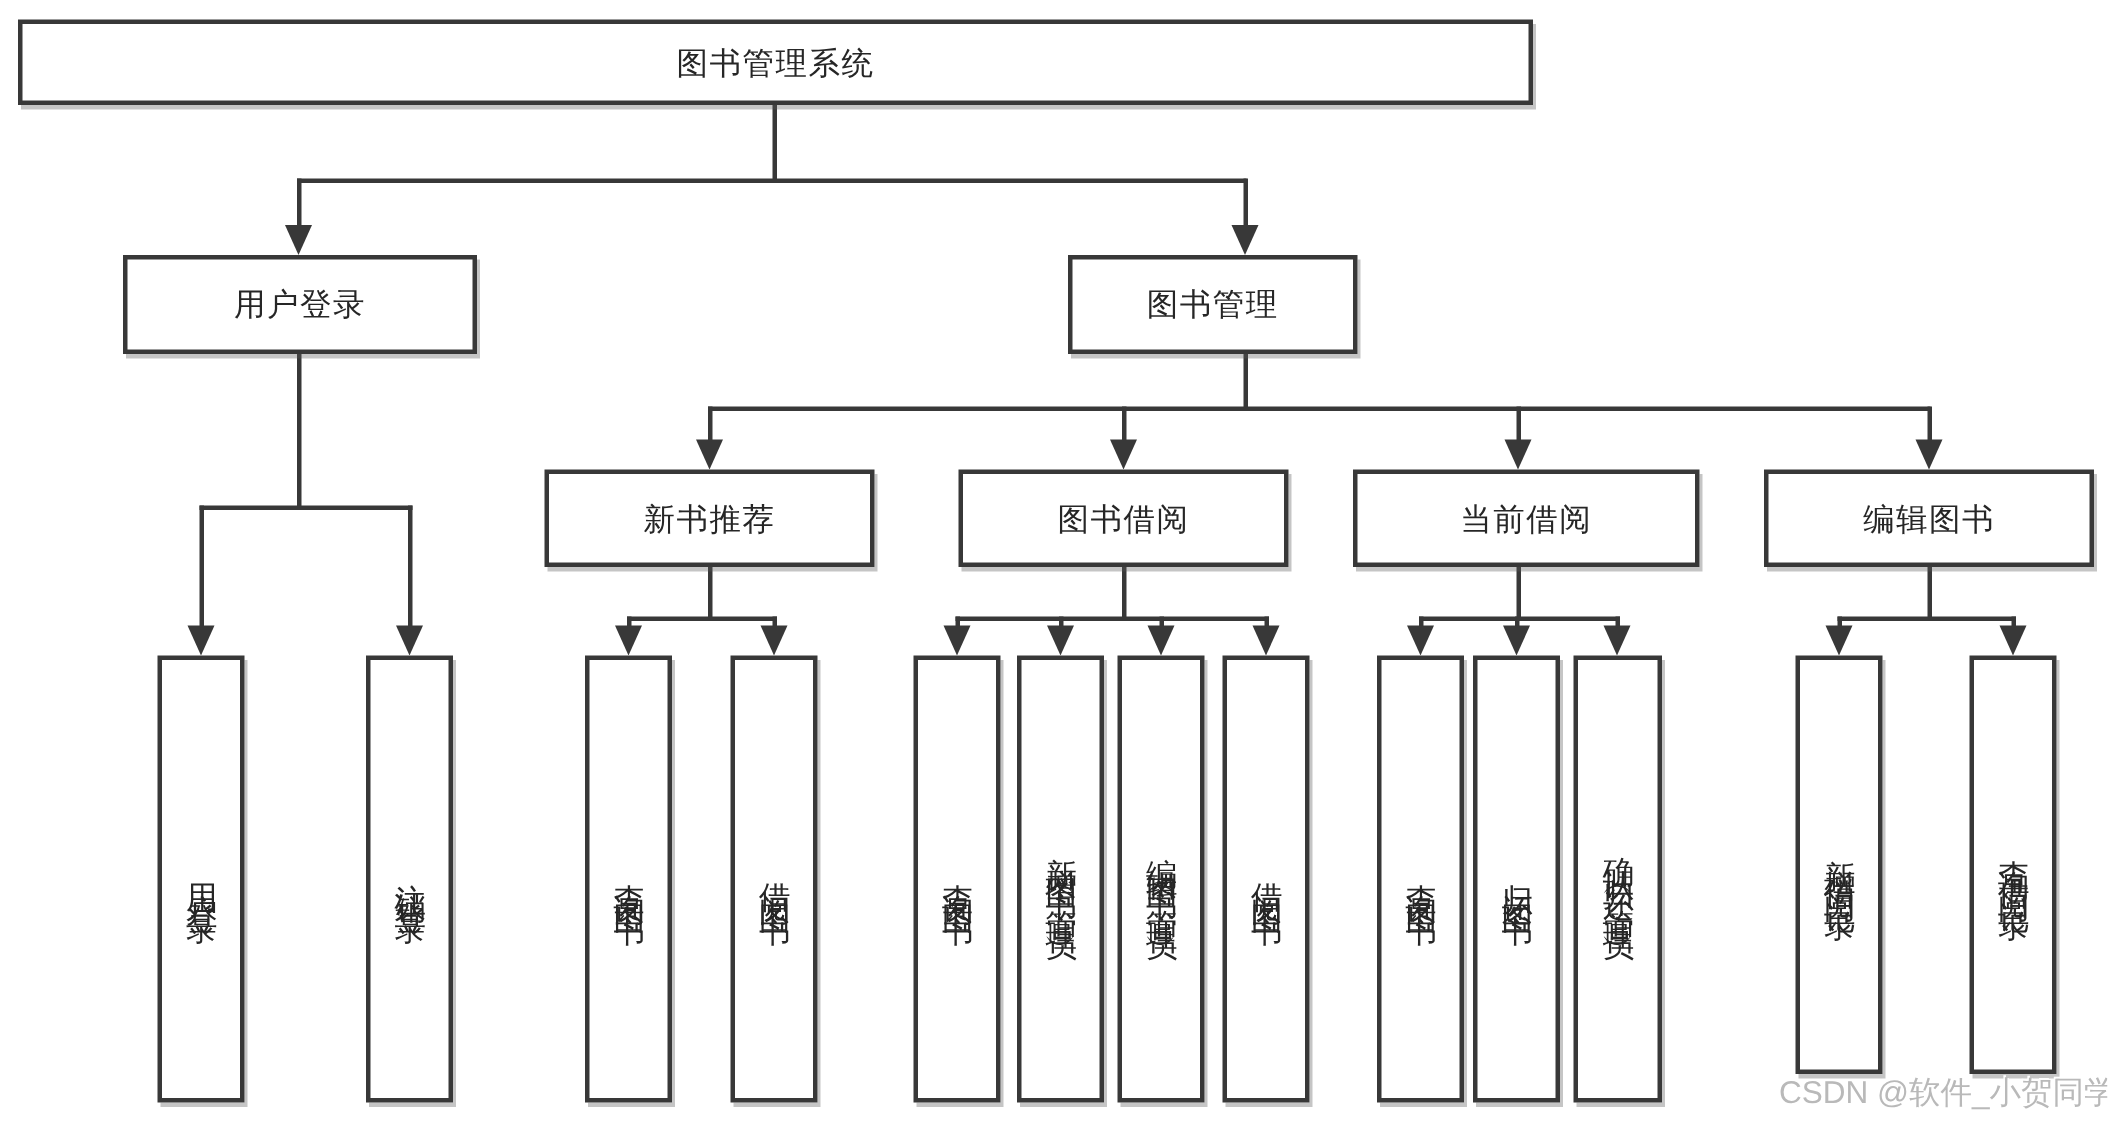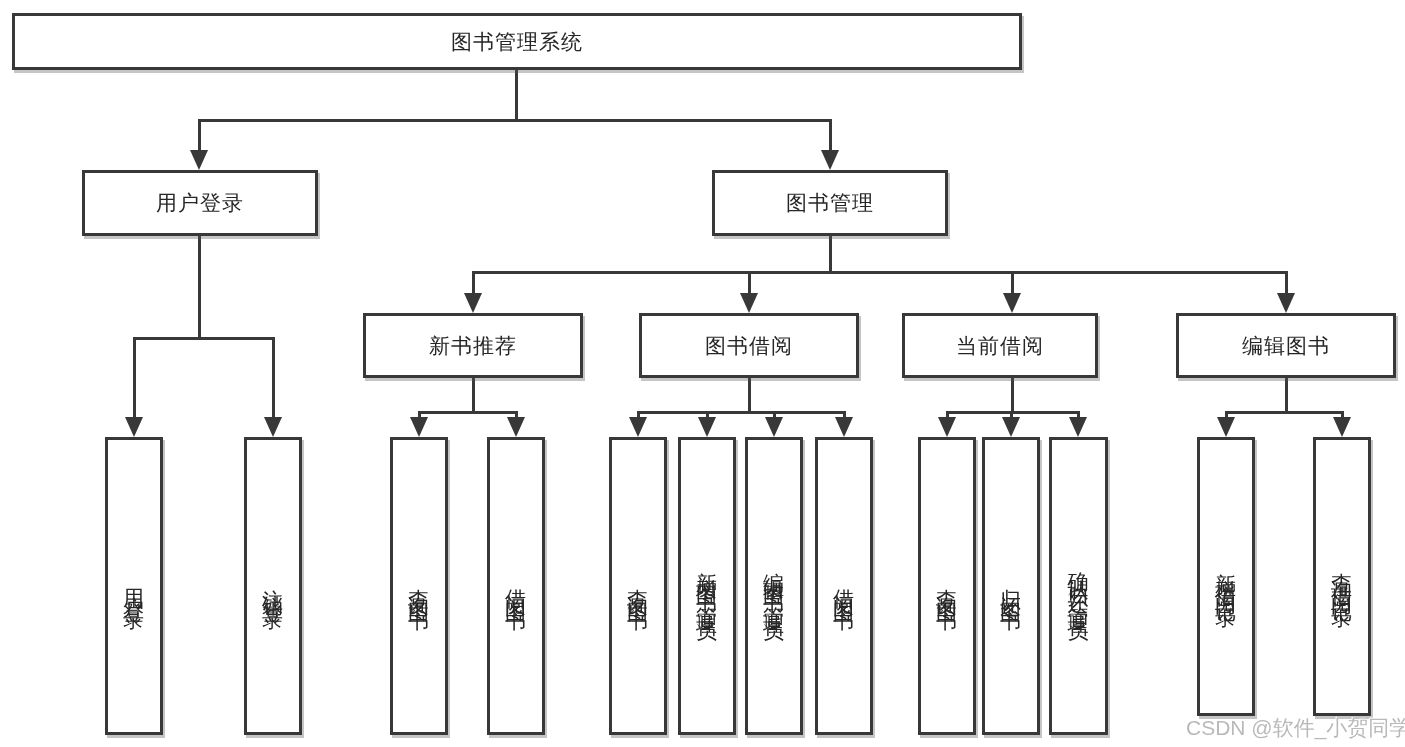"图书管理" div.box { width: 236px -> 193px }
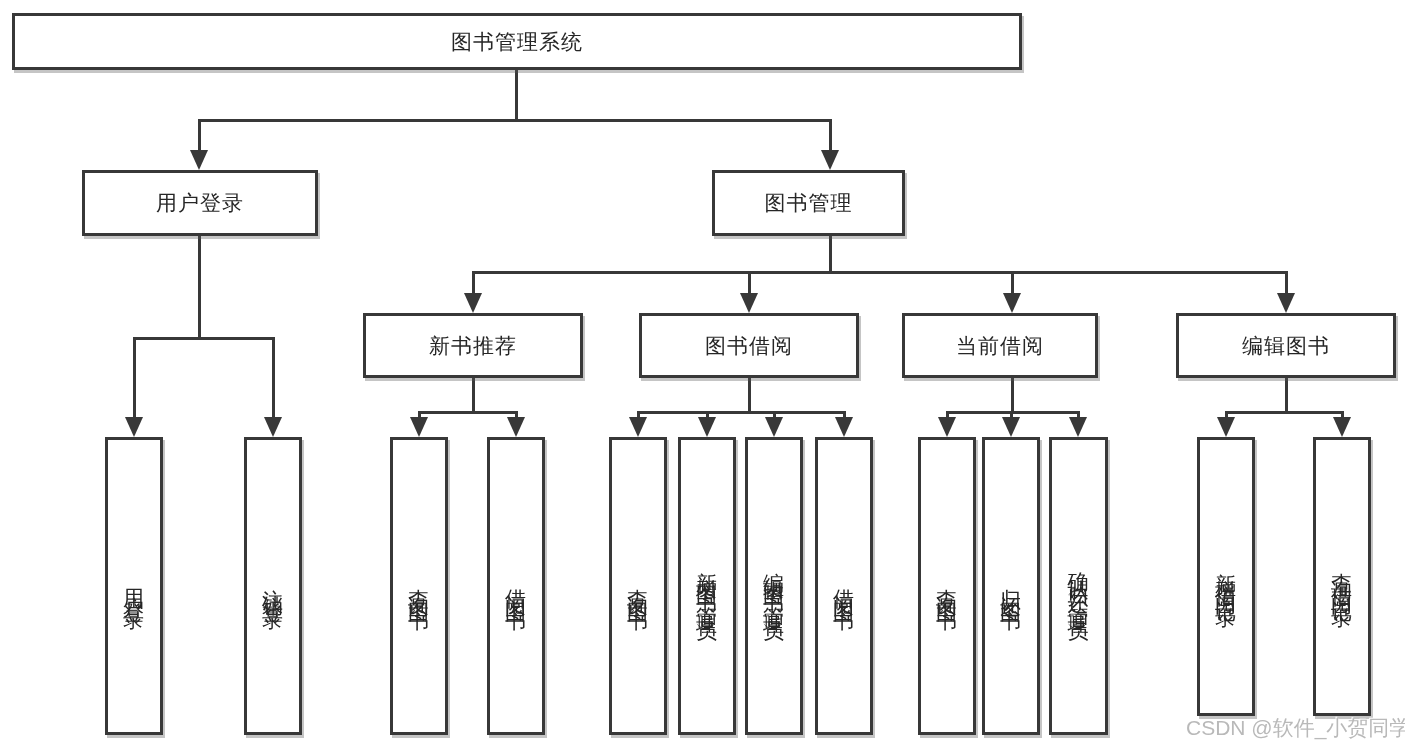"当前借阅" div.box { width: 196px -> 231px }
